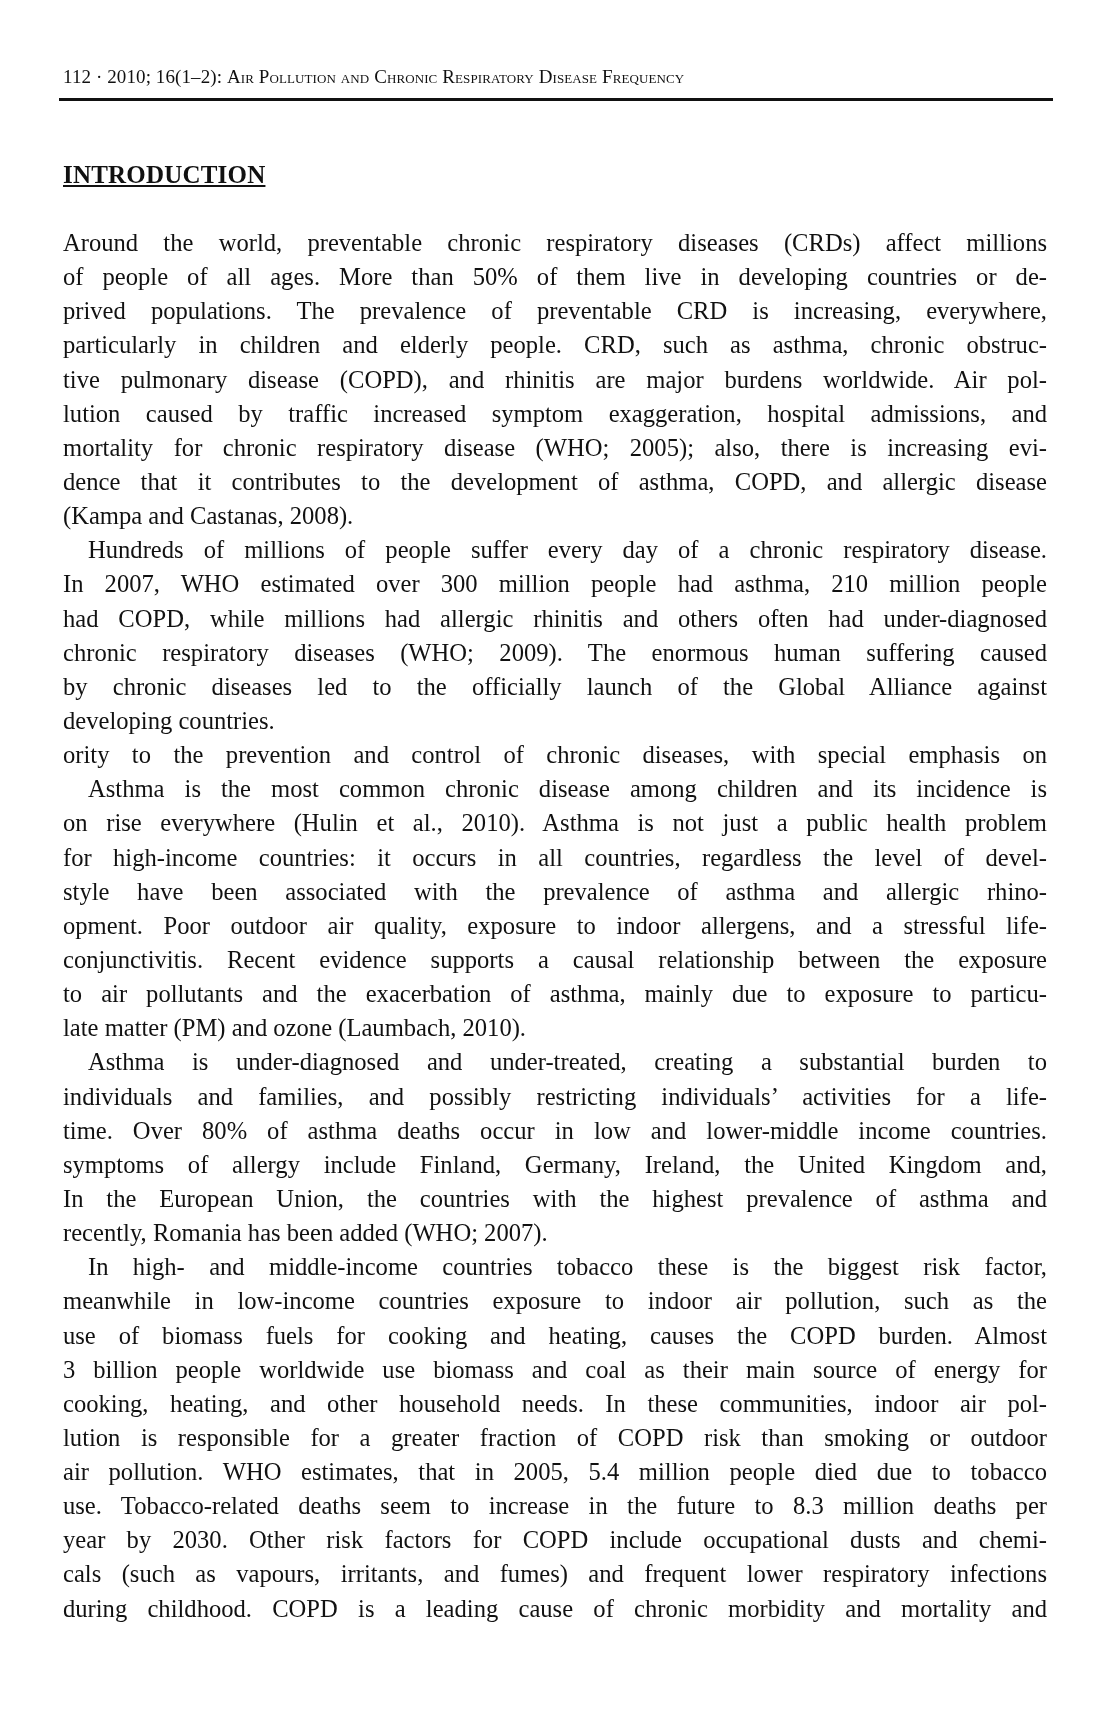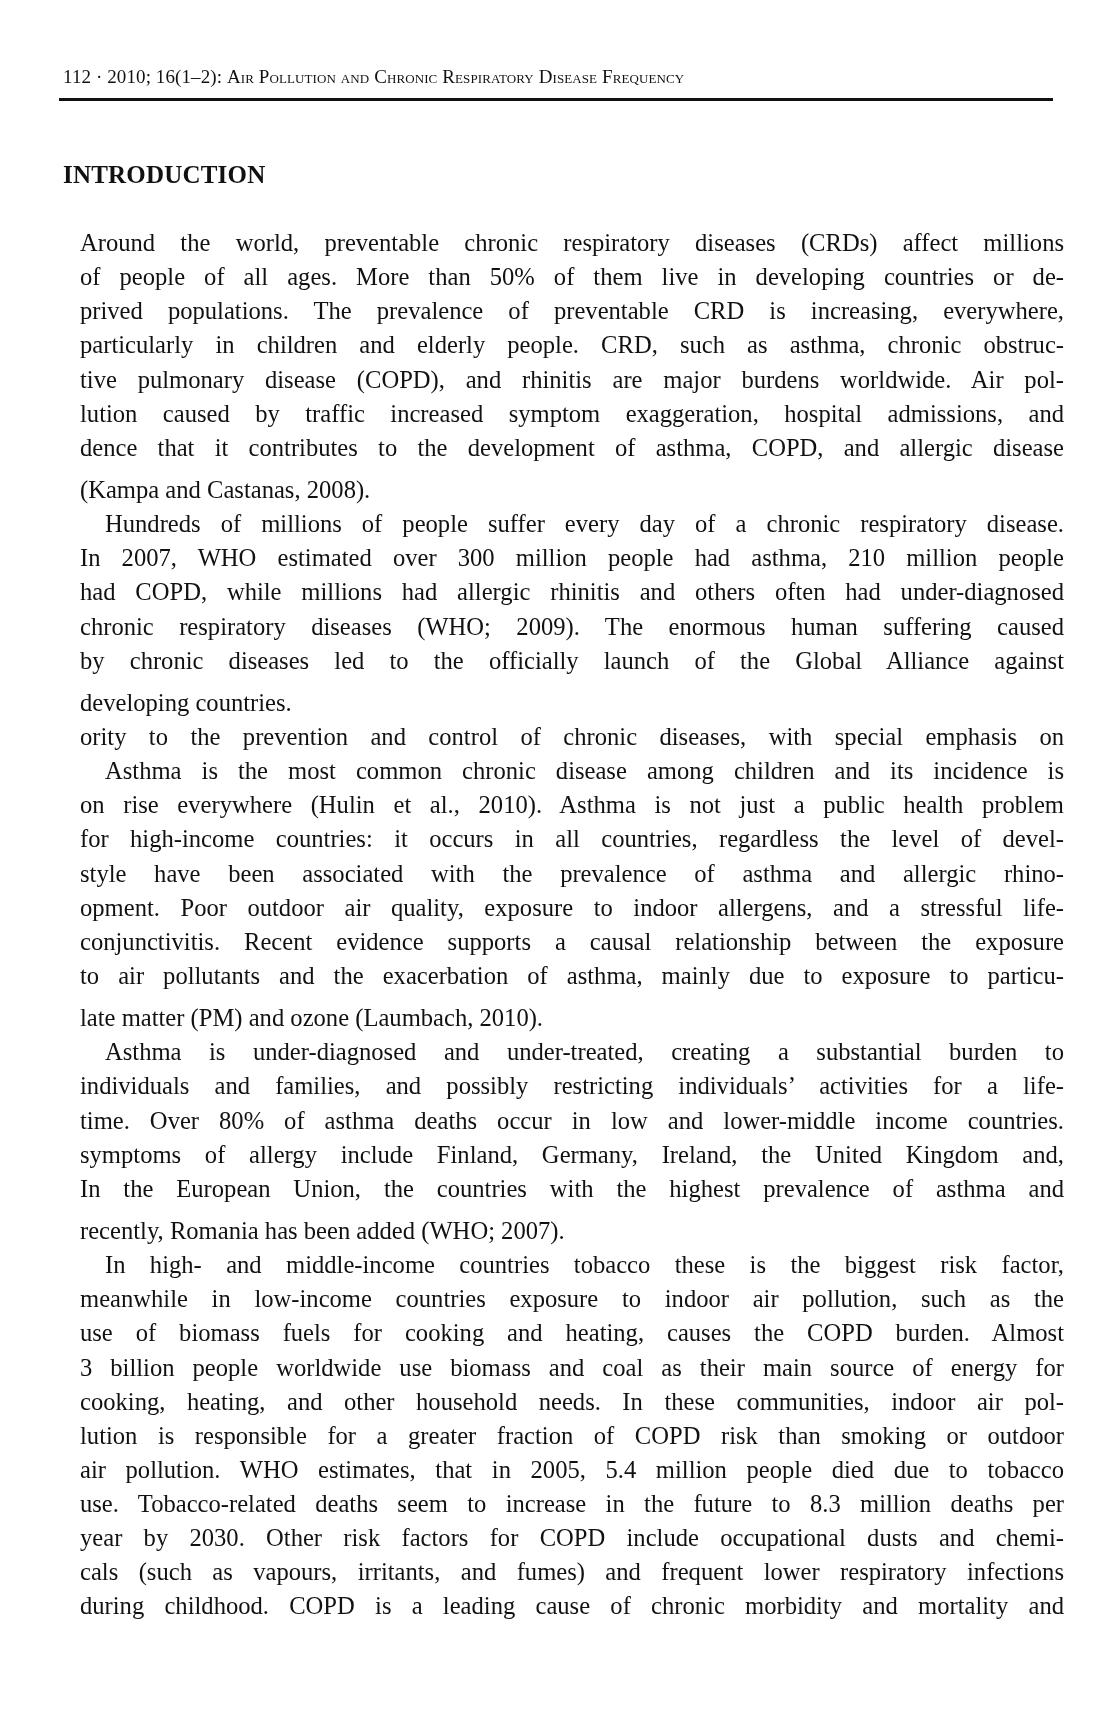"INTRODUCTION" .section-title { text-decoration: none -> underline }
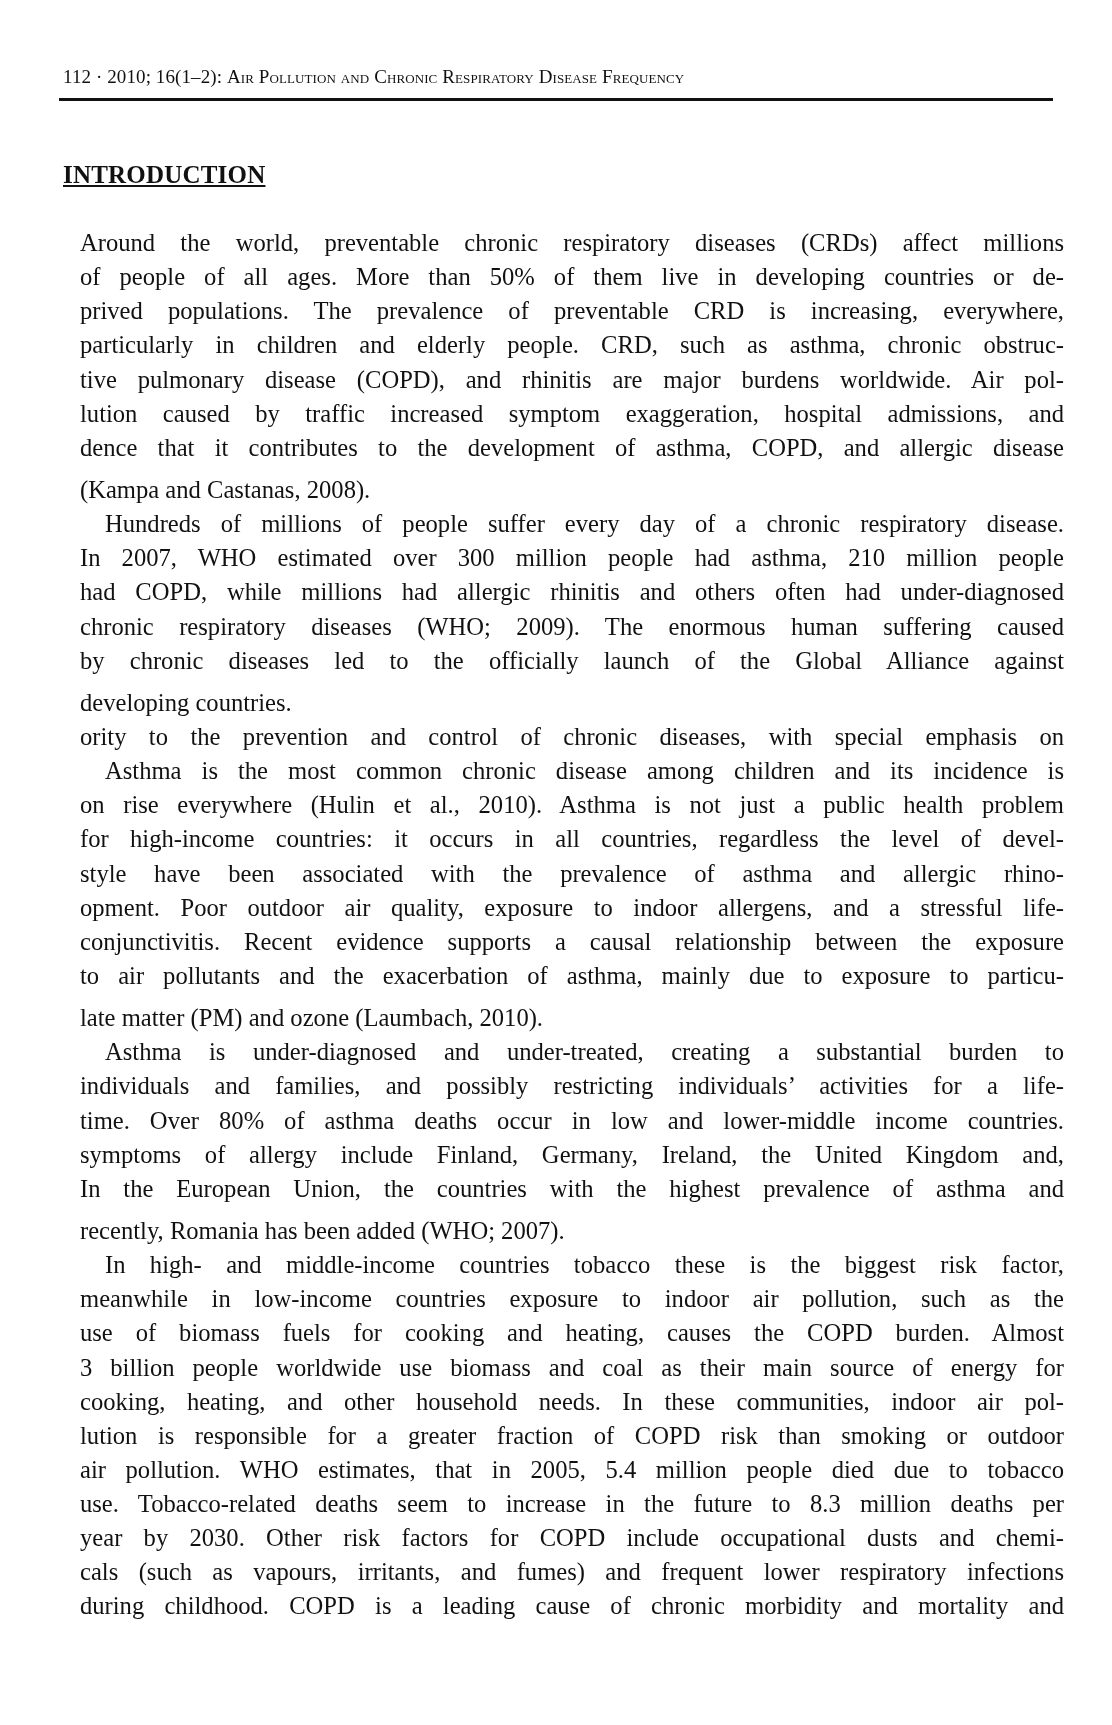"Around the world, preventable chronic" .body-text { left: 80px -> 63px }
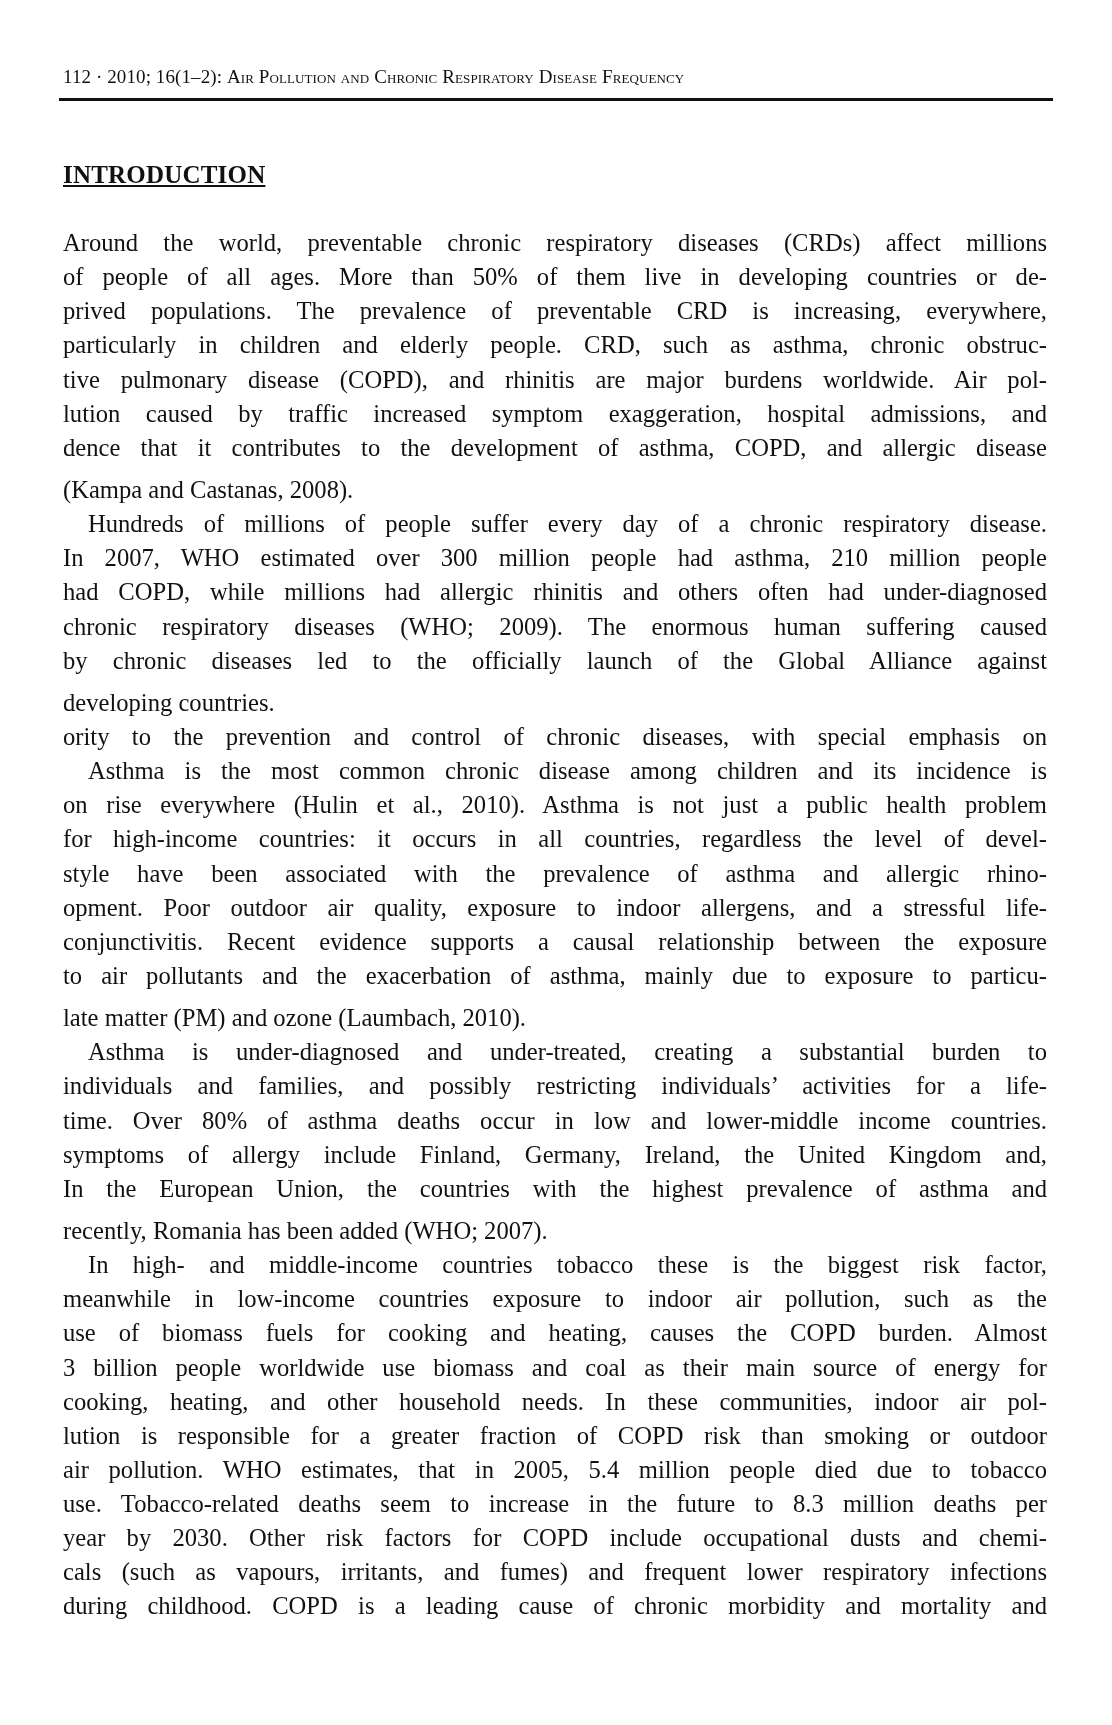"mortality for chronic respiratory" span.line { html: none -> <span>mortality for chronic respiratory disease (WHO; 2005); also, there is increasing evi-</span> }
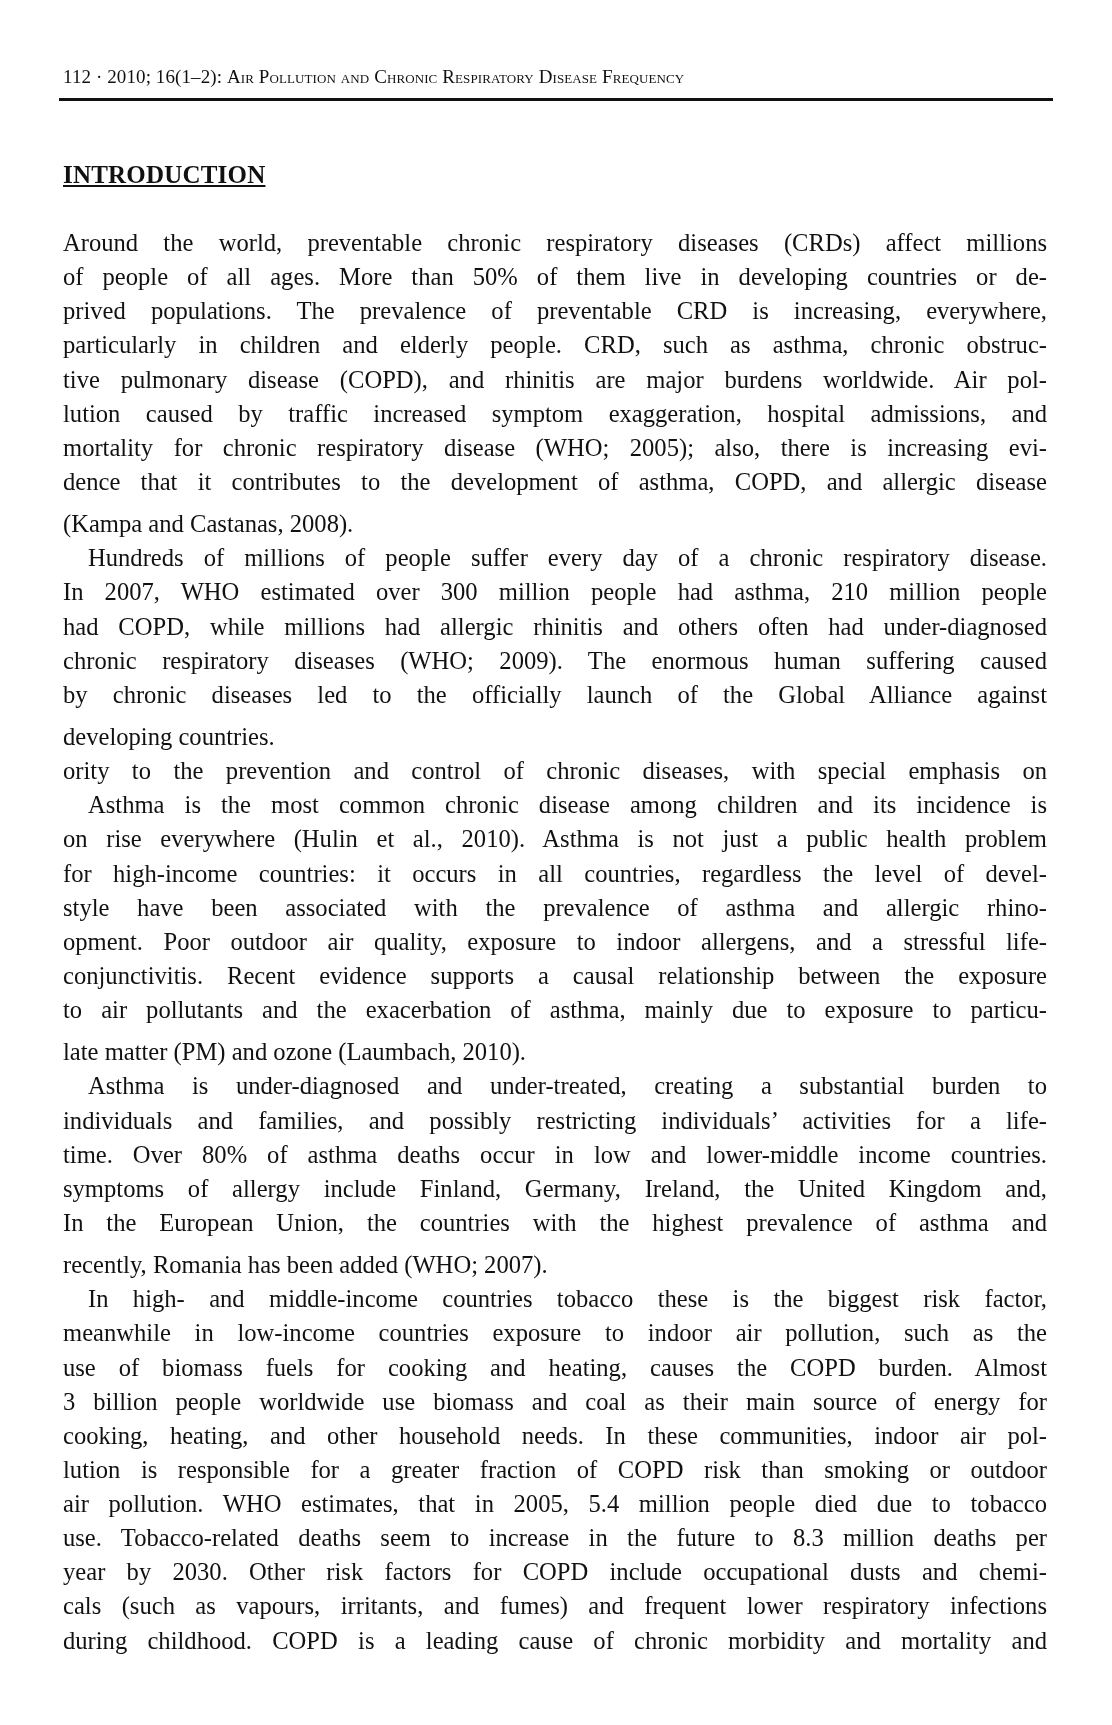"(Kampa and Castanas, 2008)." .line.last { margin-top: 8px -> none }
